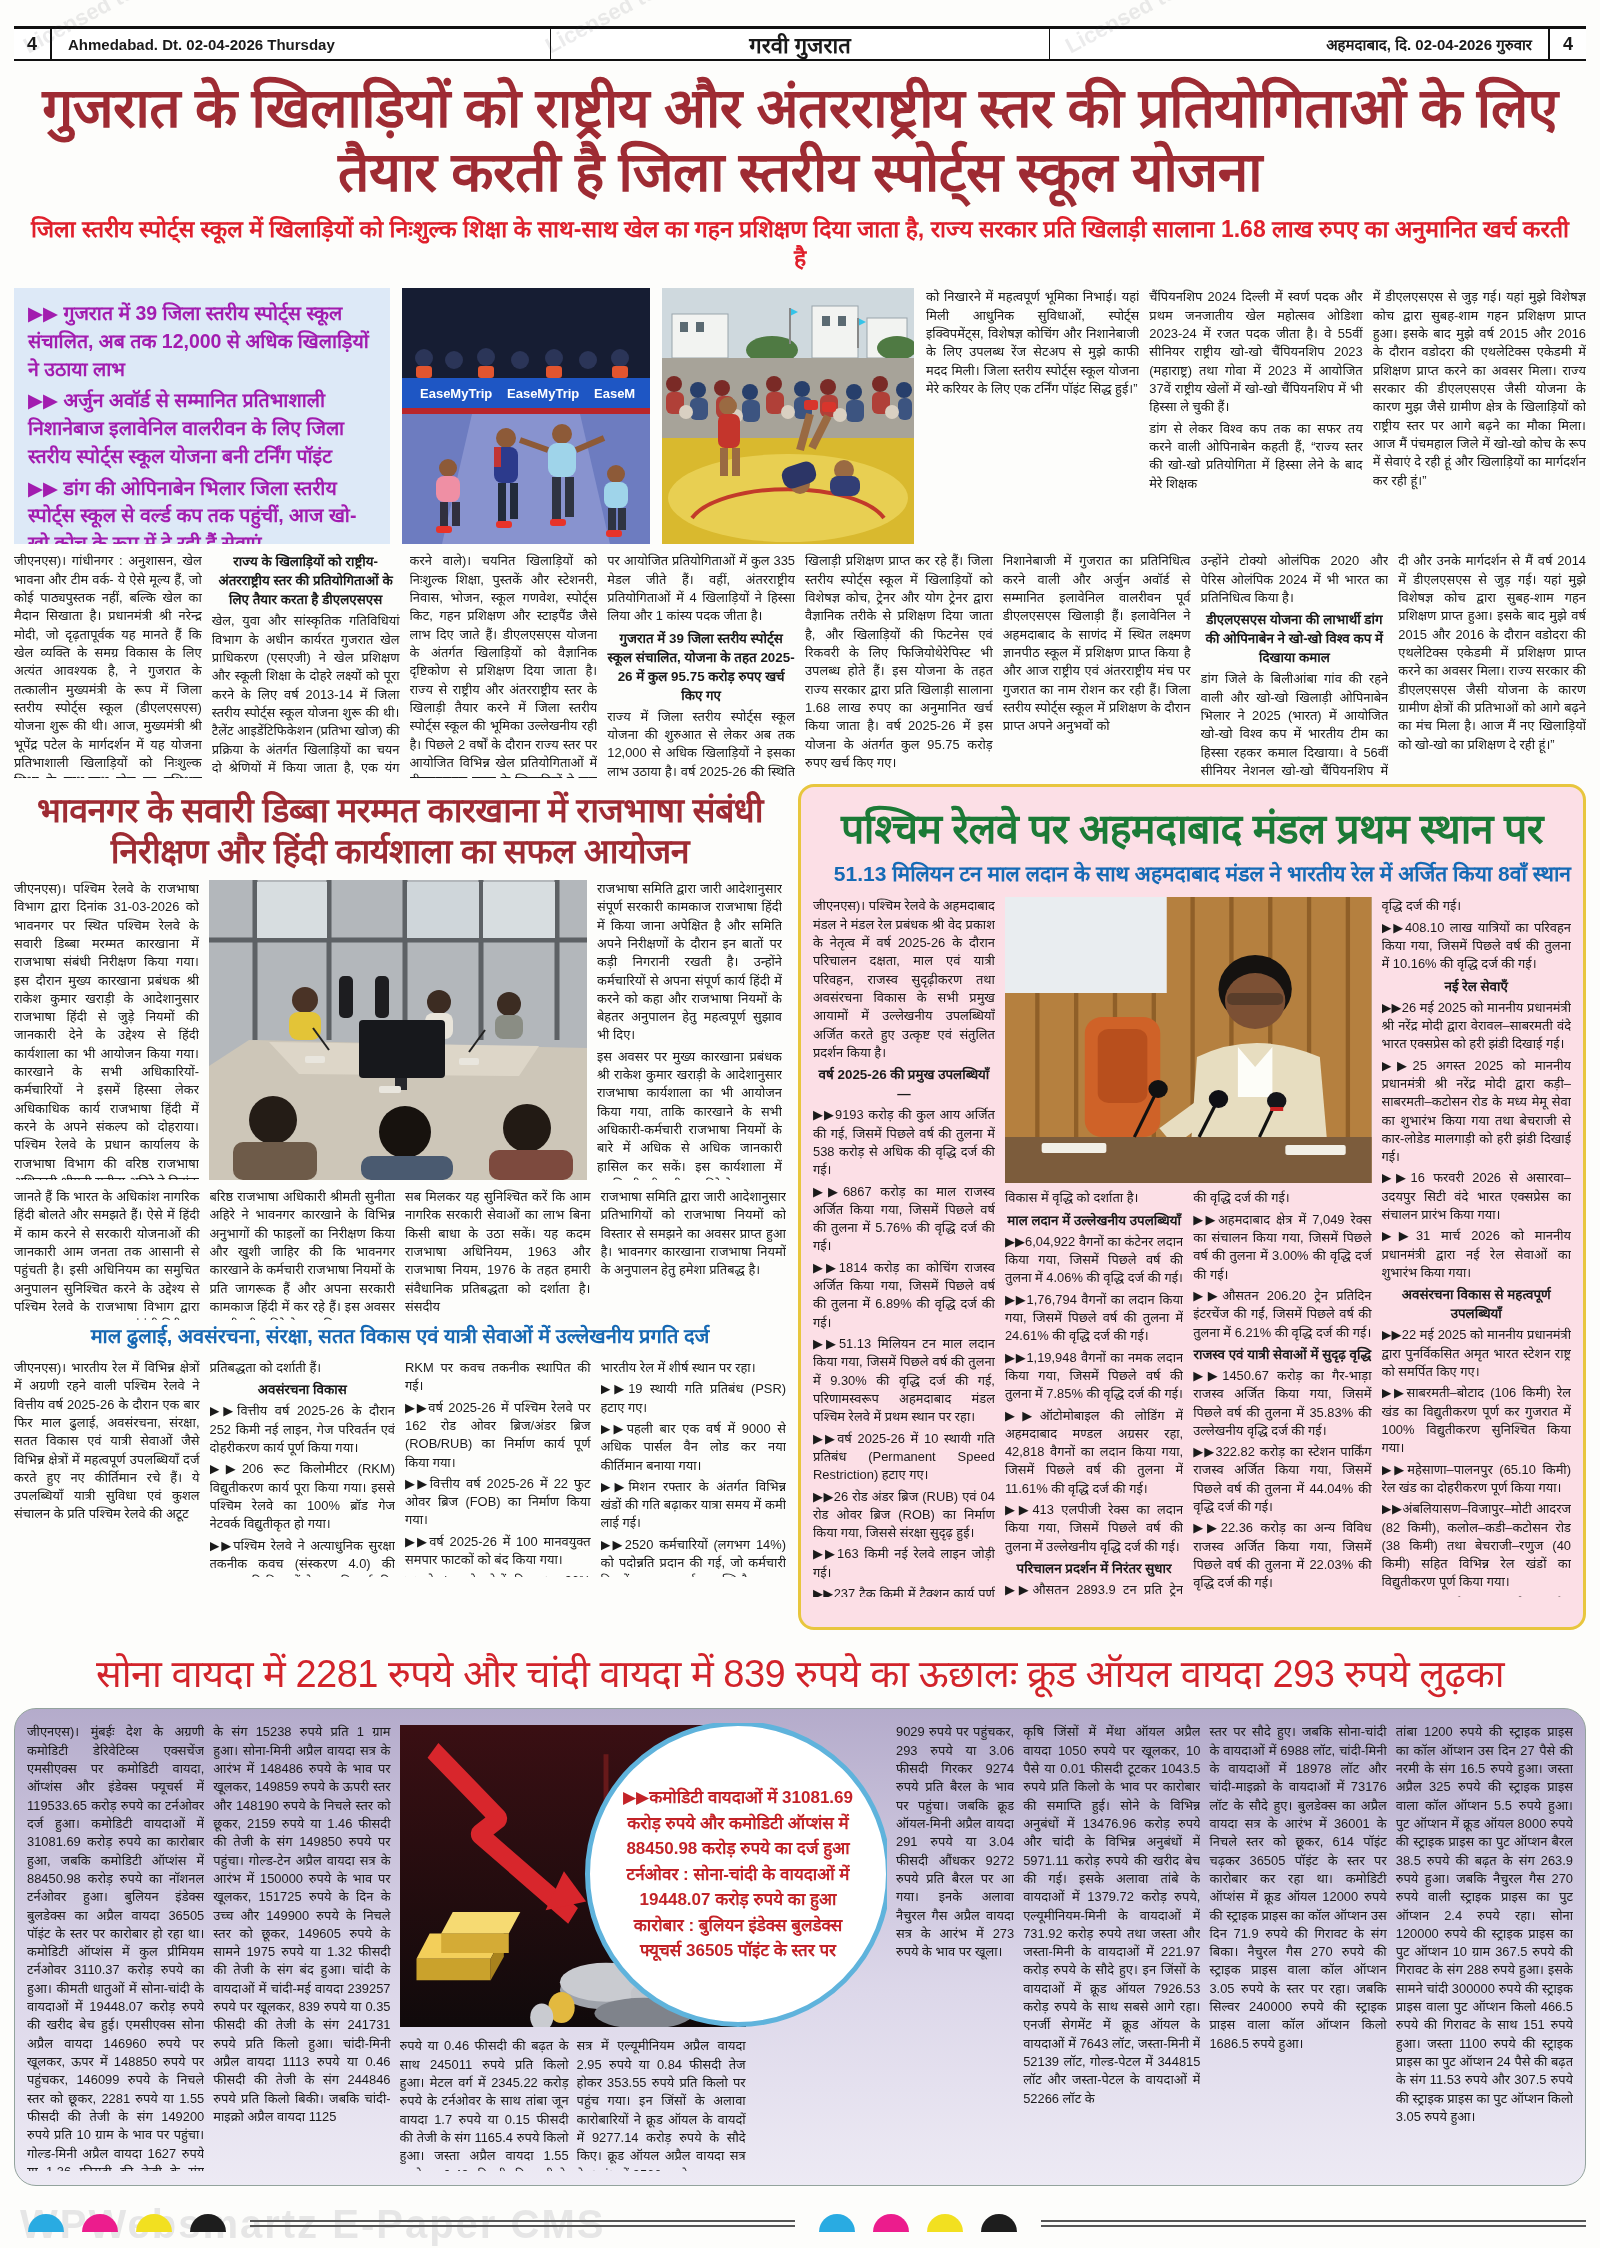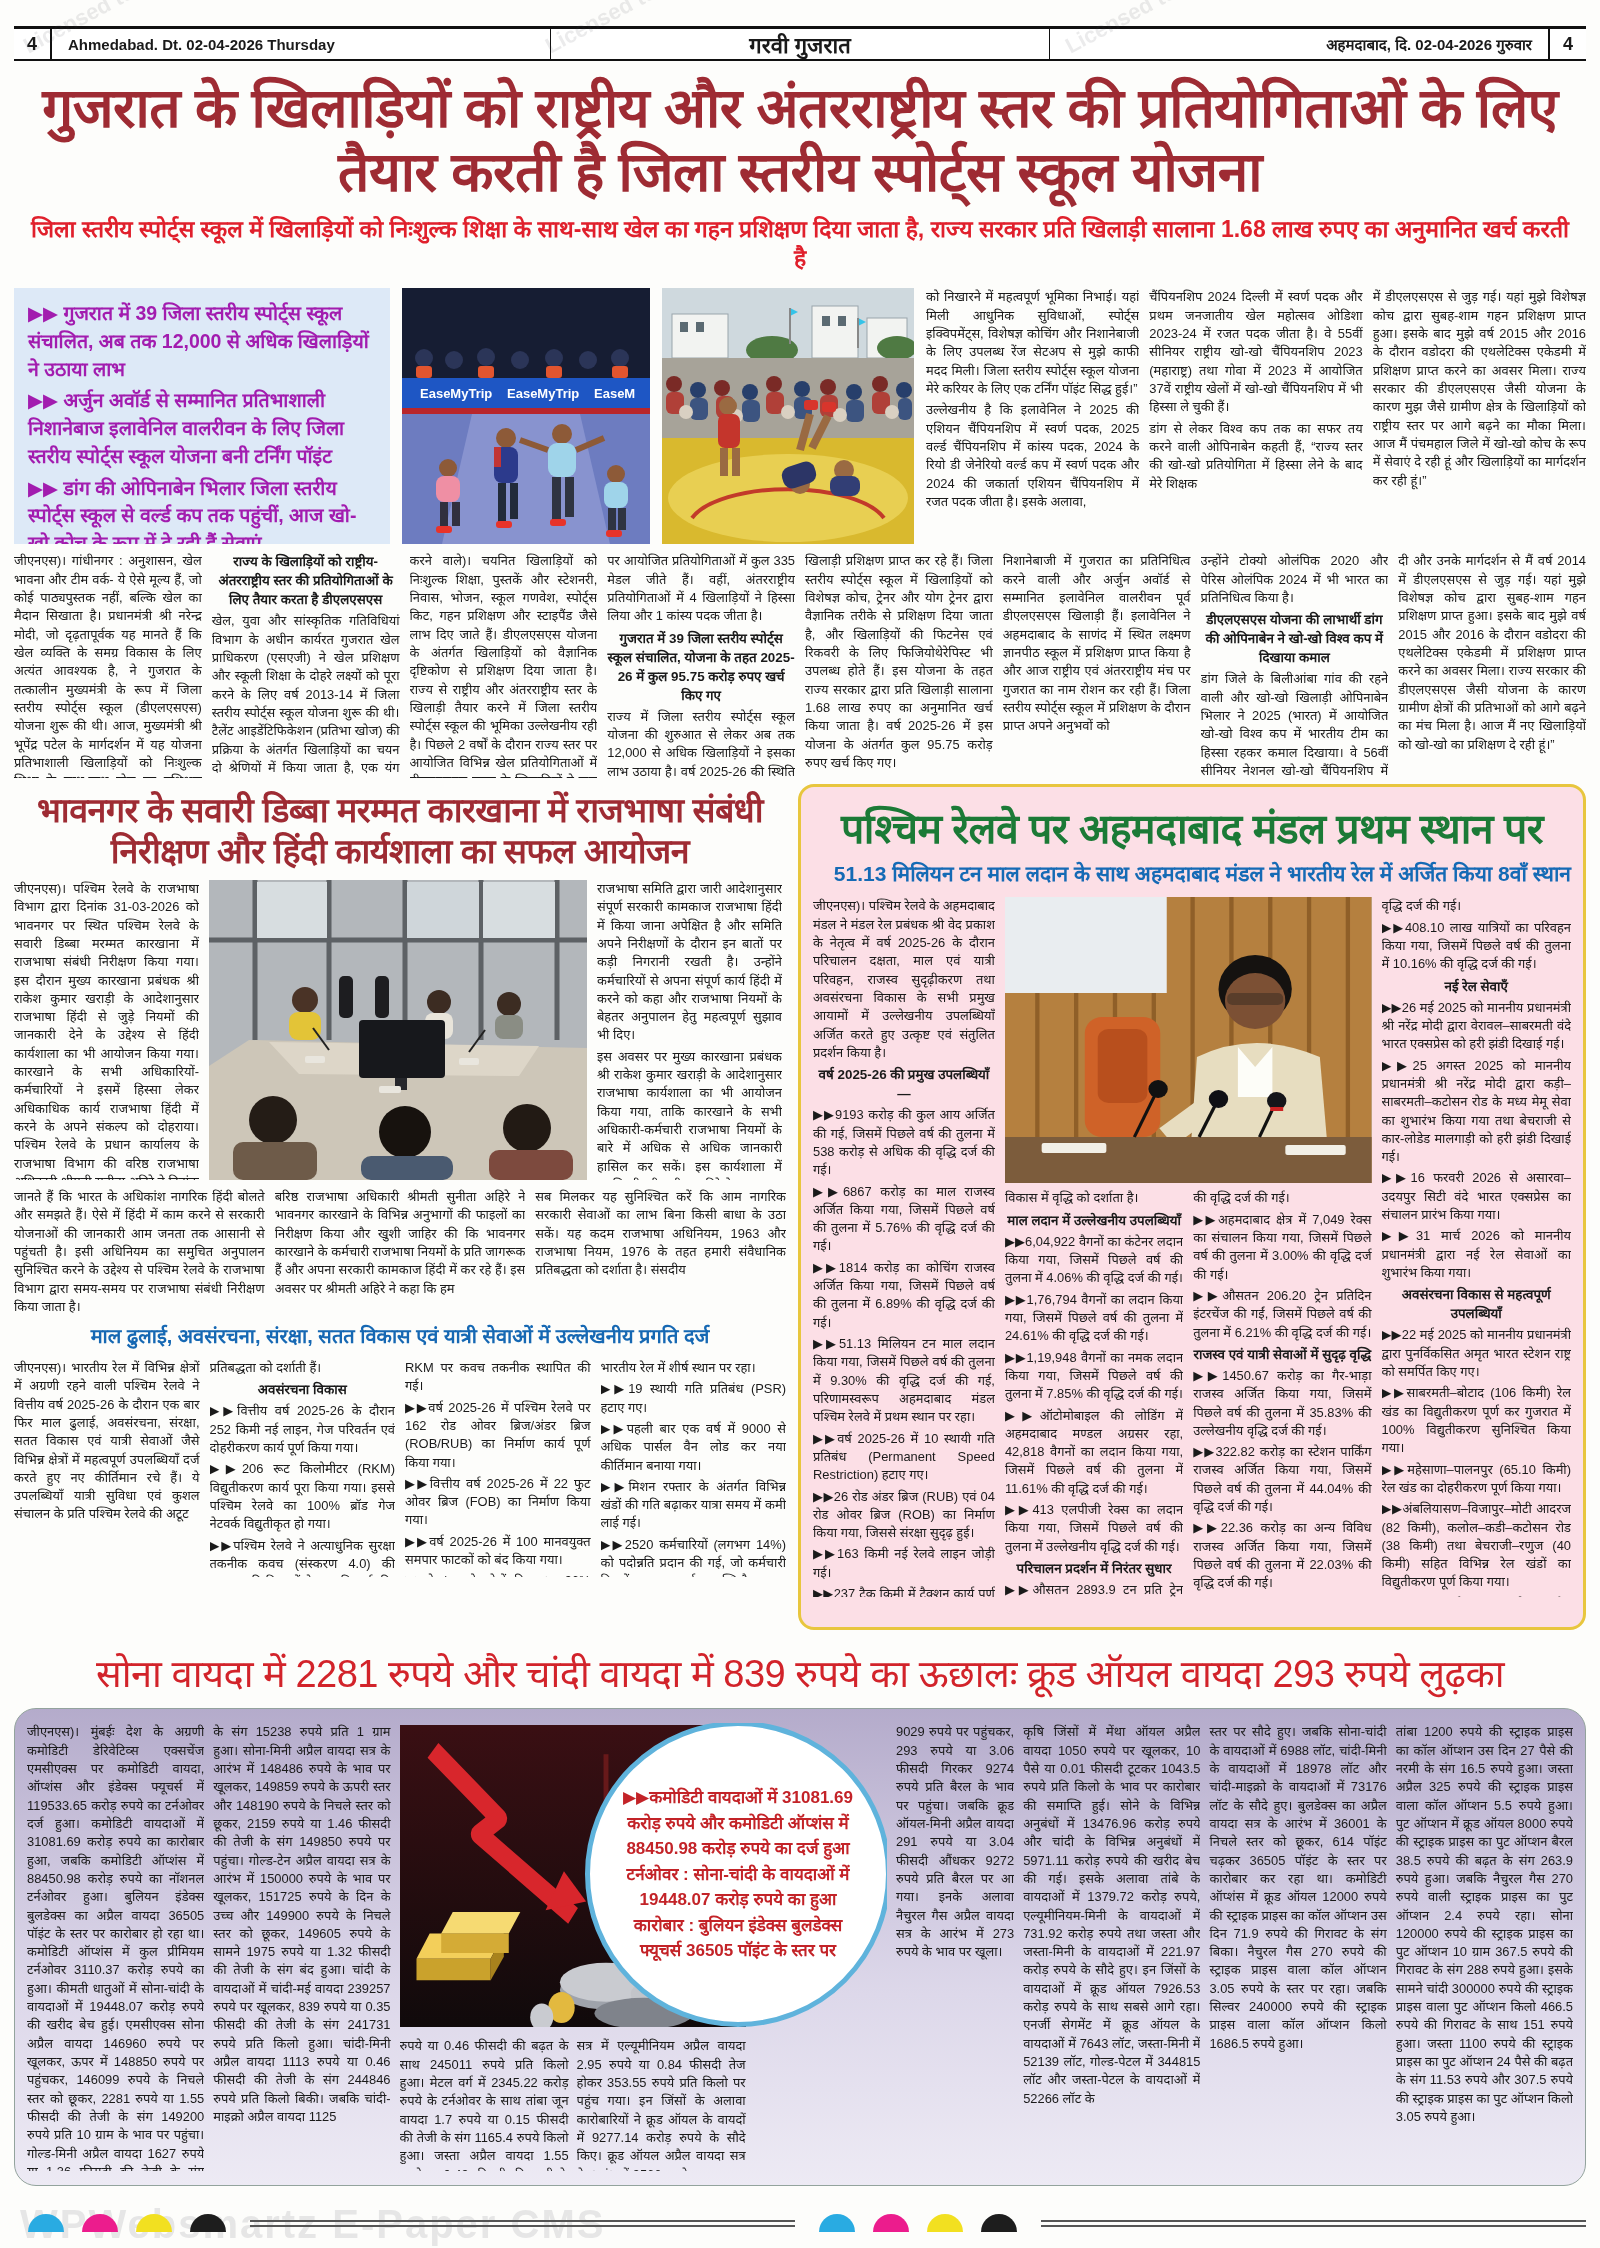"उल्लेखनीय है कि इलावेनिल ने" p.para { html: <p>उल्लेखनीय है कि इलावेनिल ने 2025 की एशियन चैंपियनशिप में स्वर्ण पदक, 2025 वर्ल्ड चैंपियनशिप में कांस्य पदक, 2024 के रियो डी जेनेरियो वर्ल्ड कप में स्वर्ण पदक और 2024 की जकार्ता एशियन चैंपियनशिप में रजत पदक जीता है। इसके अलावा,</p> -> none }
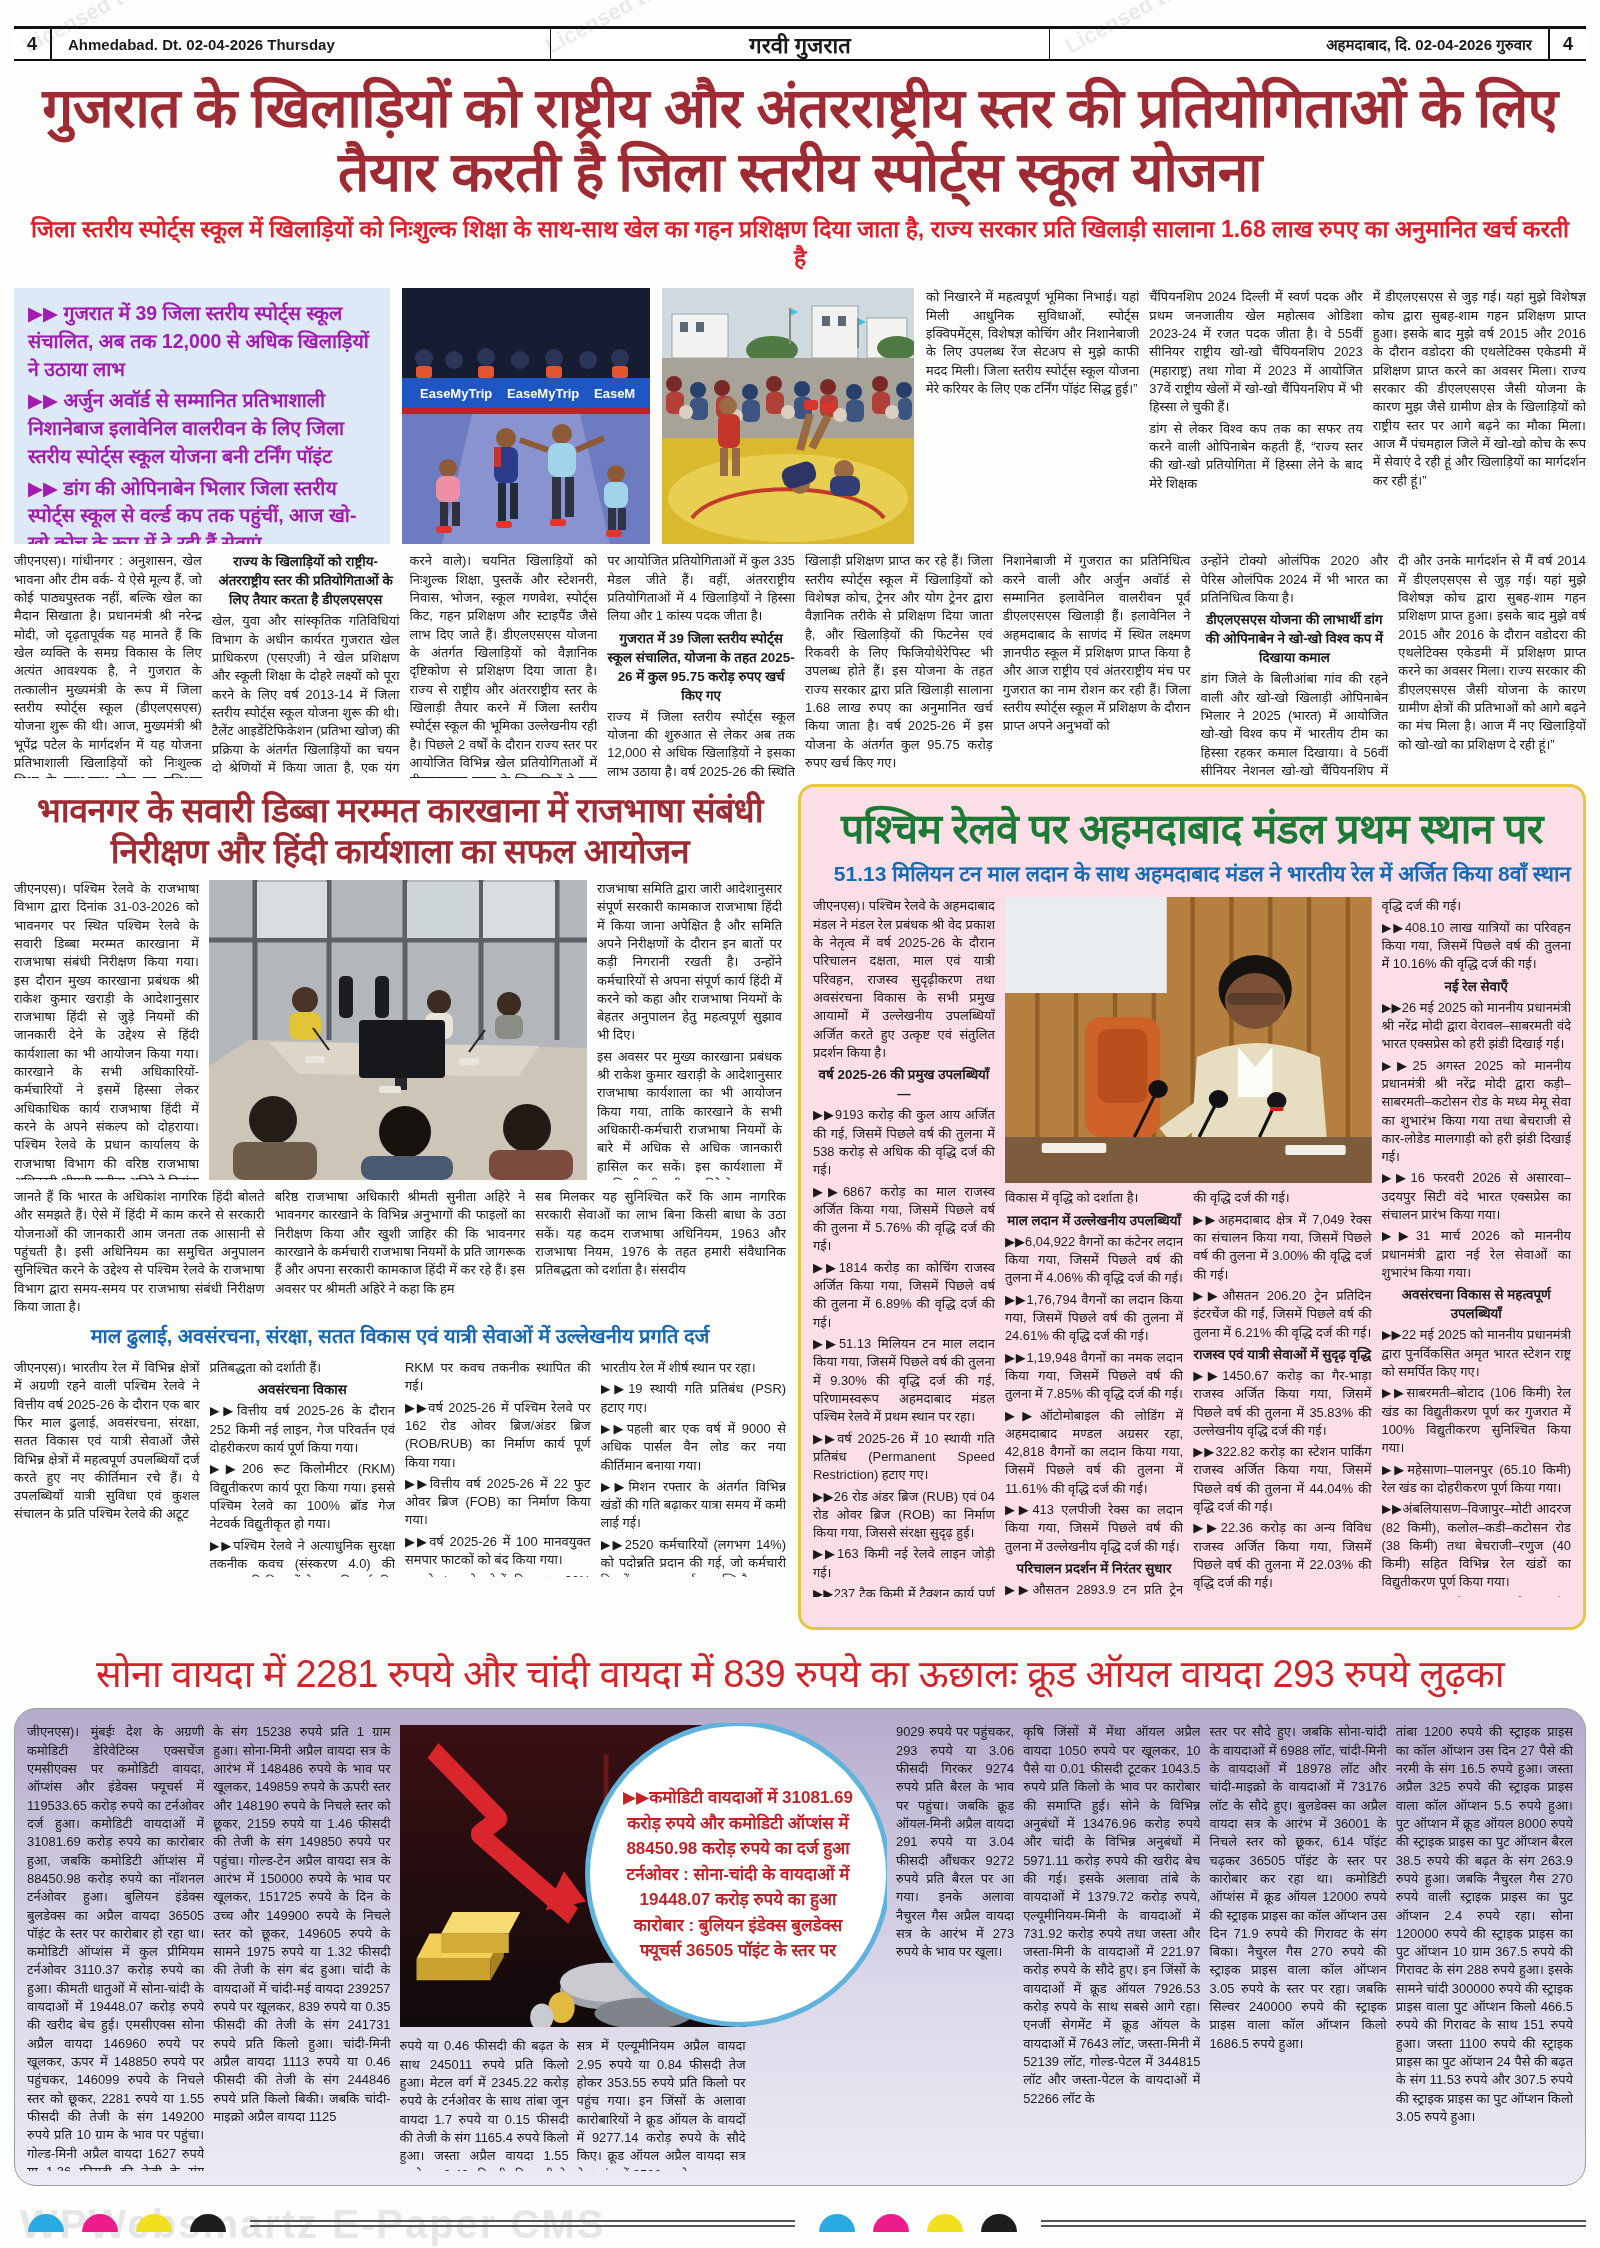"राजभाषा समिति द्वारा जारी आदेशानुसार" div.col { html: none -> <div> <p>राजभाषा समिति द्वारा जारी आदेशानुसार प्रतिभागियों को राजभाषा नियमों को विस्तार से समझने का अवसर प्राप्त हुआ है। भावनगर कारखाना राजभाषा नियमों के अनुपालन हेतु हमेशा प्रतिबद्ध है।</p> </div> }
